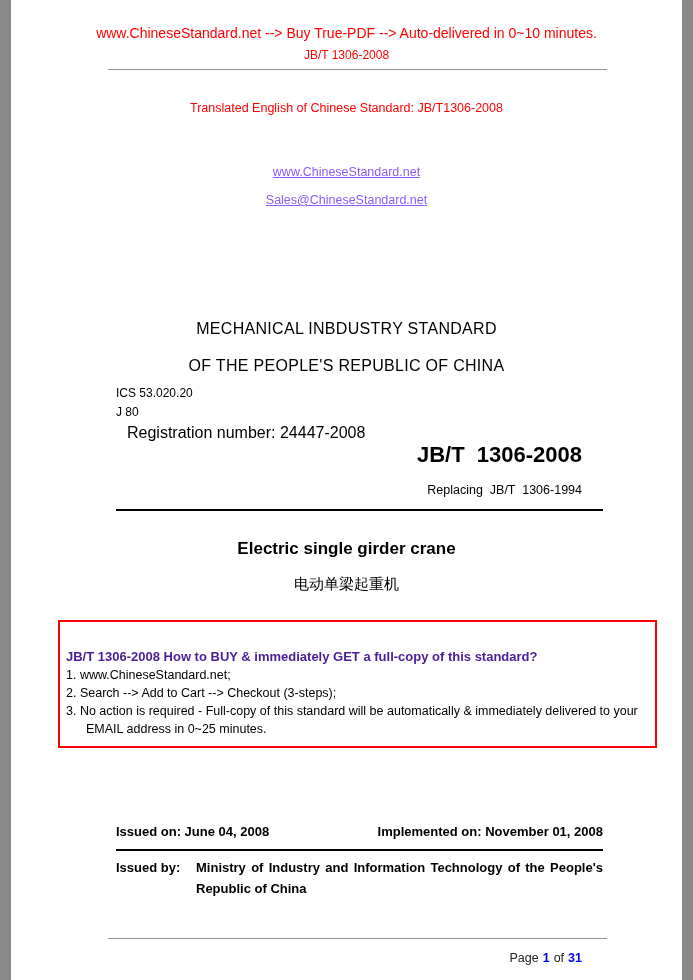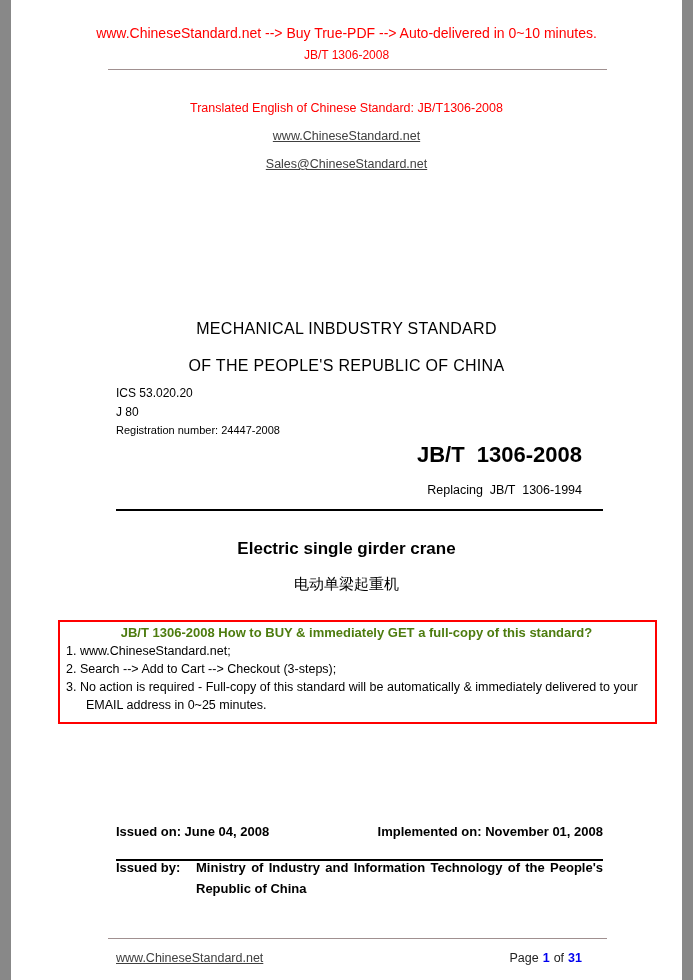"www.ChineseStandard.net" .link { color: #404040 -> #8b5cf6; margin-top: none -> 36px }
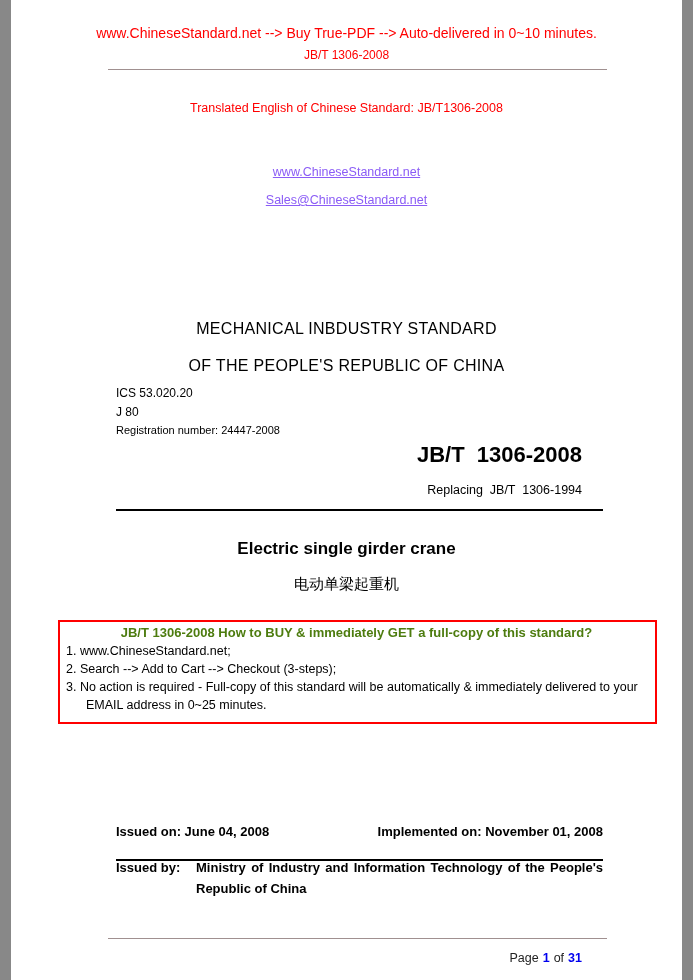"Registration number: 24447-2008" .reg { font-size: 11px -> 16px; left: 105px -> 116px }
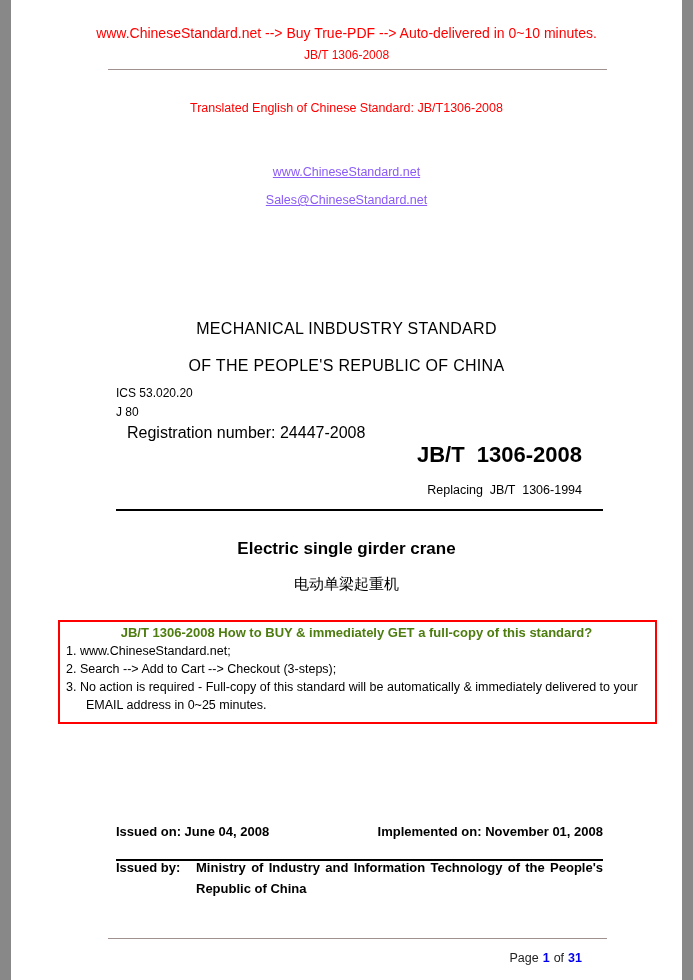"JB/T 1306-2008 How to BUY" .buy-heading { color: #4d7c0f -> #4c1d95; margin-top: none -> 24px; text-align: center -> left }
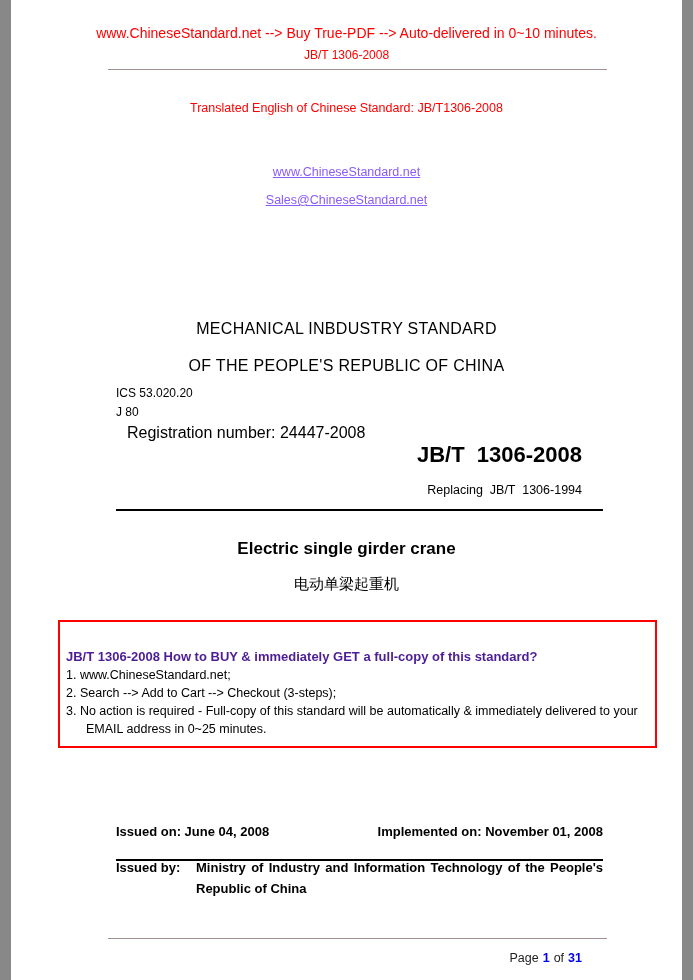"Issued on: June 04, 2008" .issue-row { padding-bottom: 20px -> 10px }
